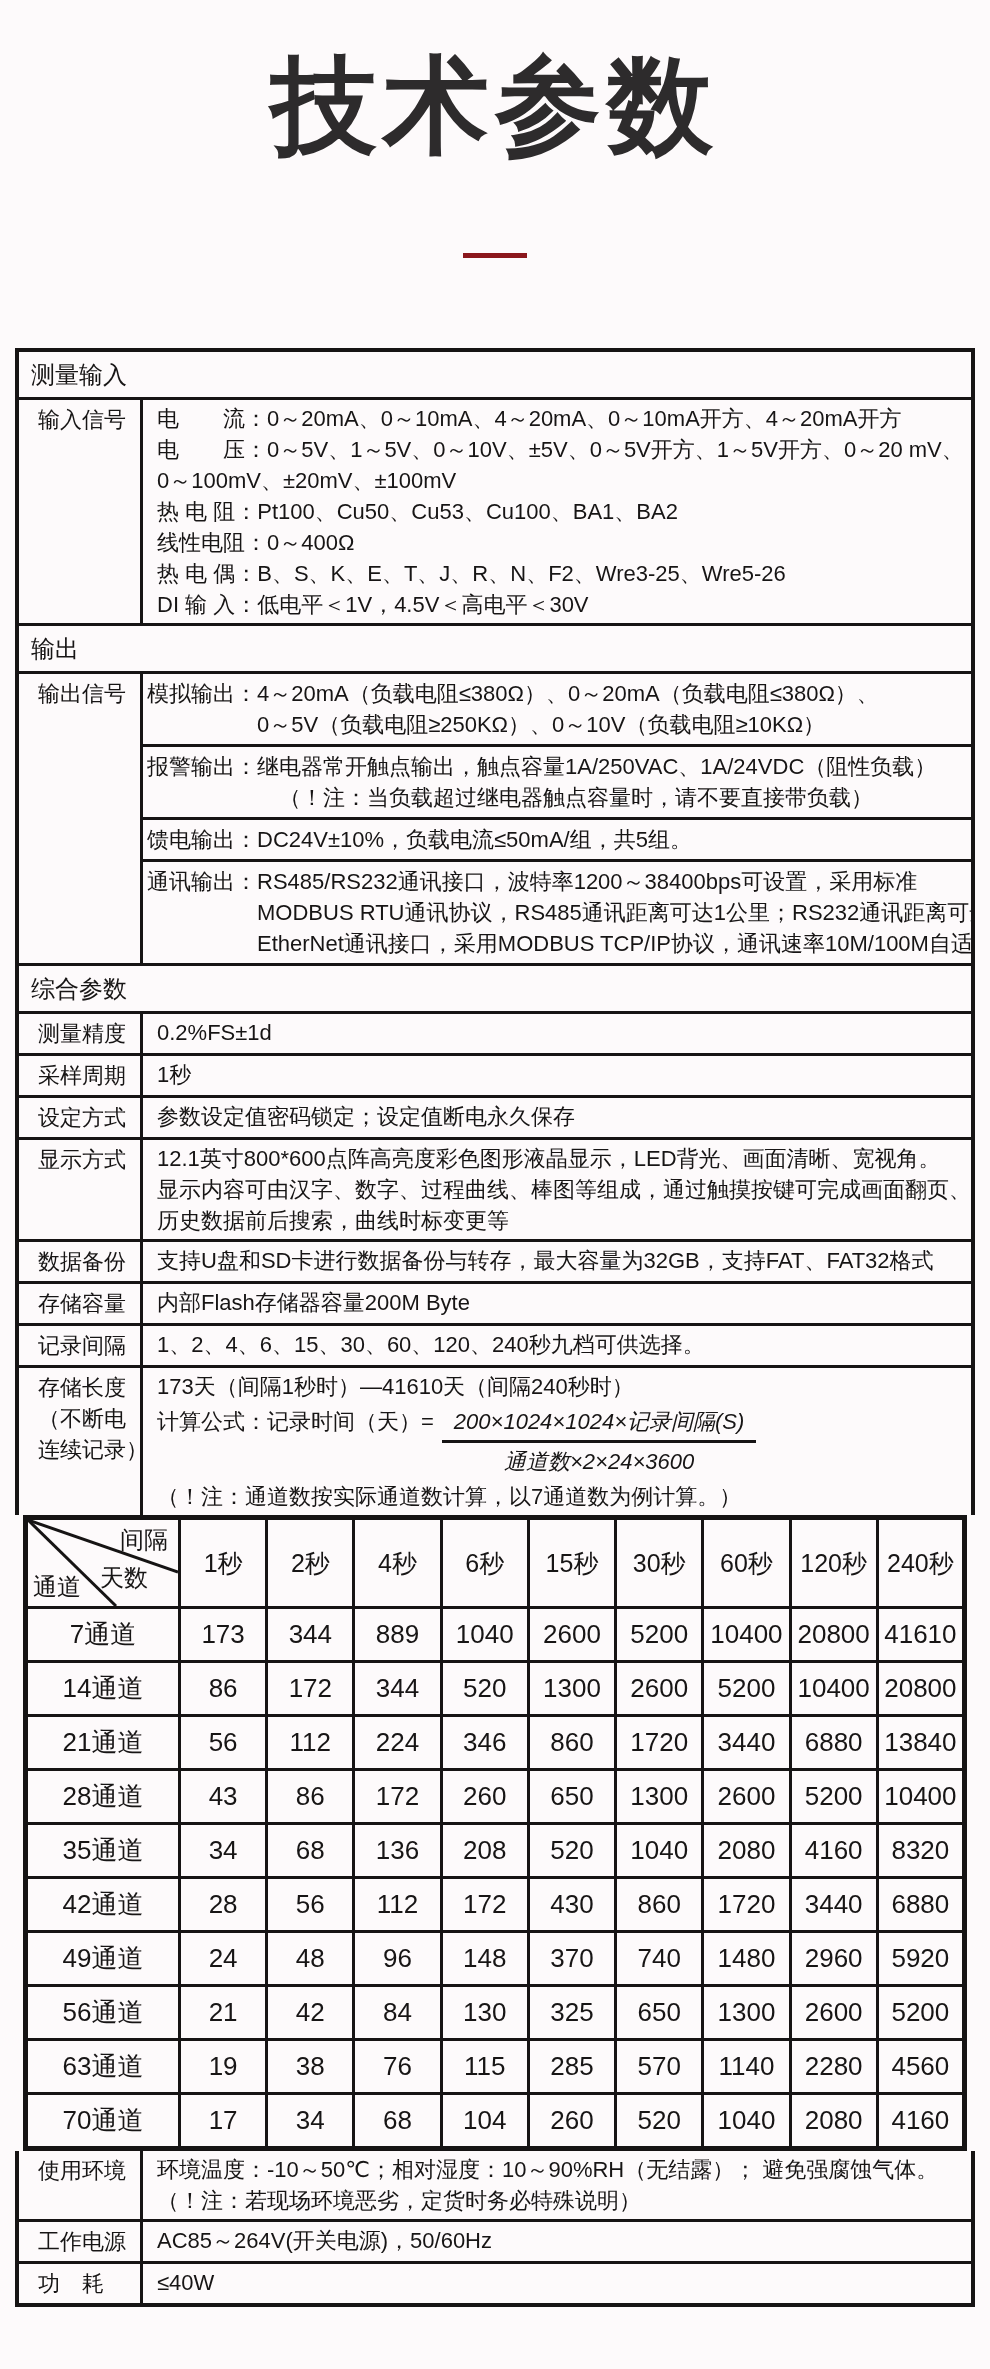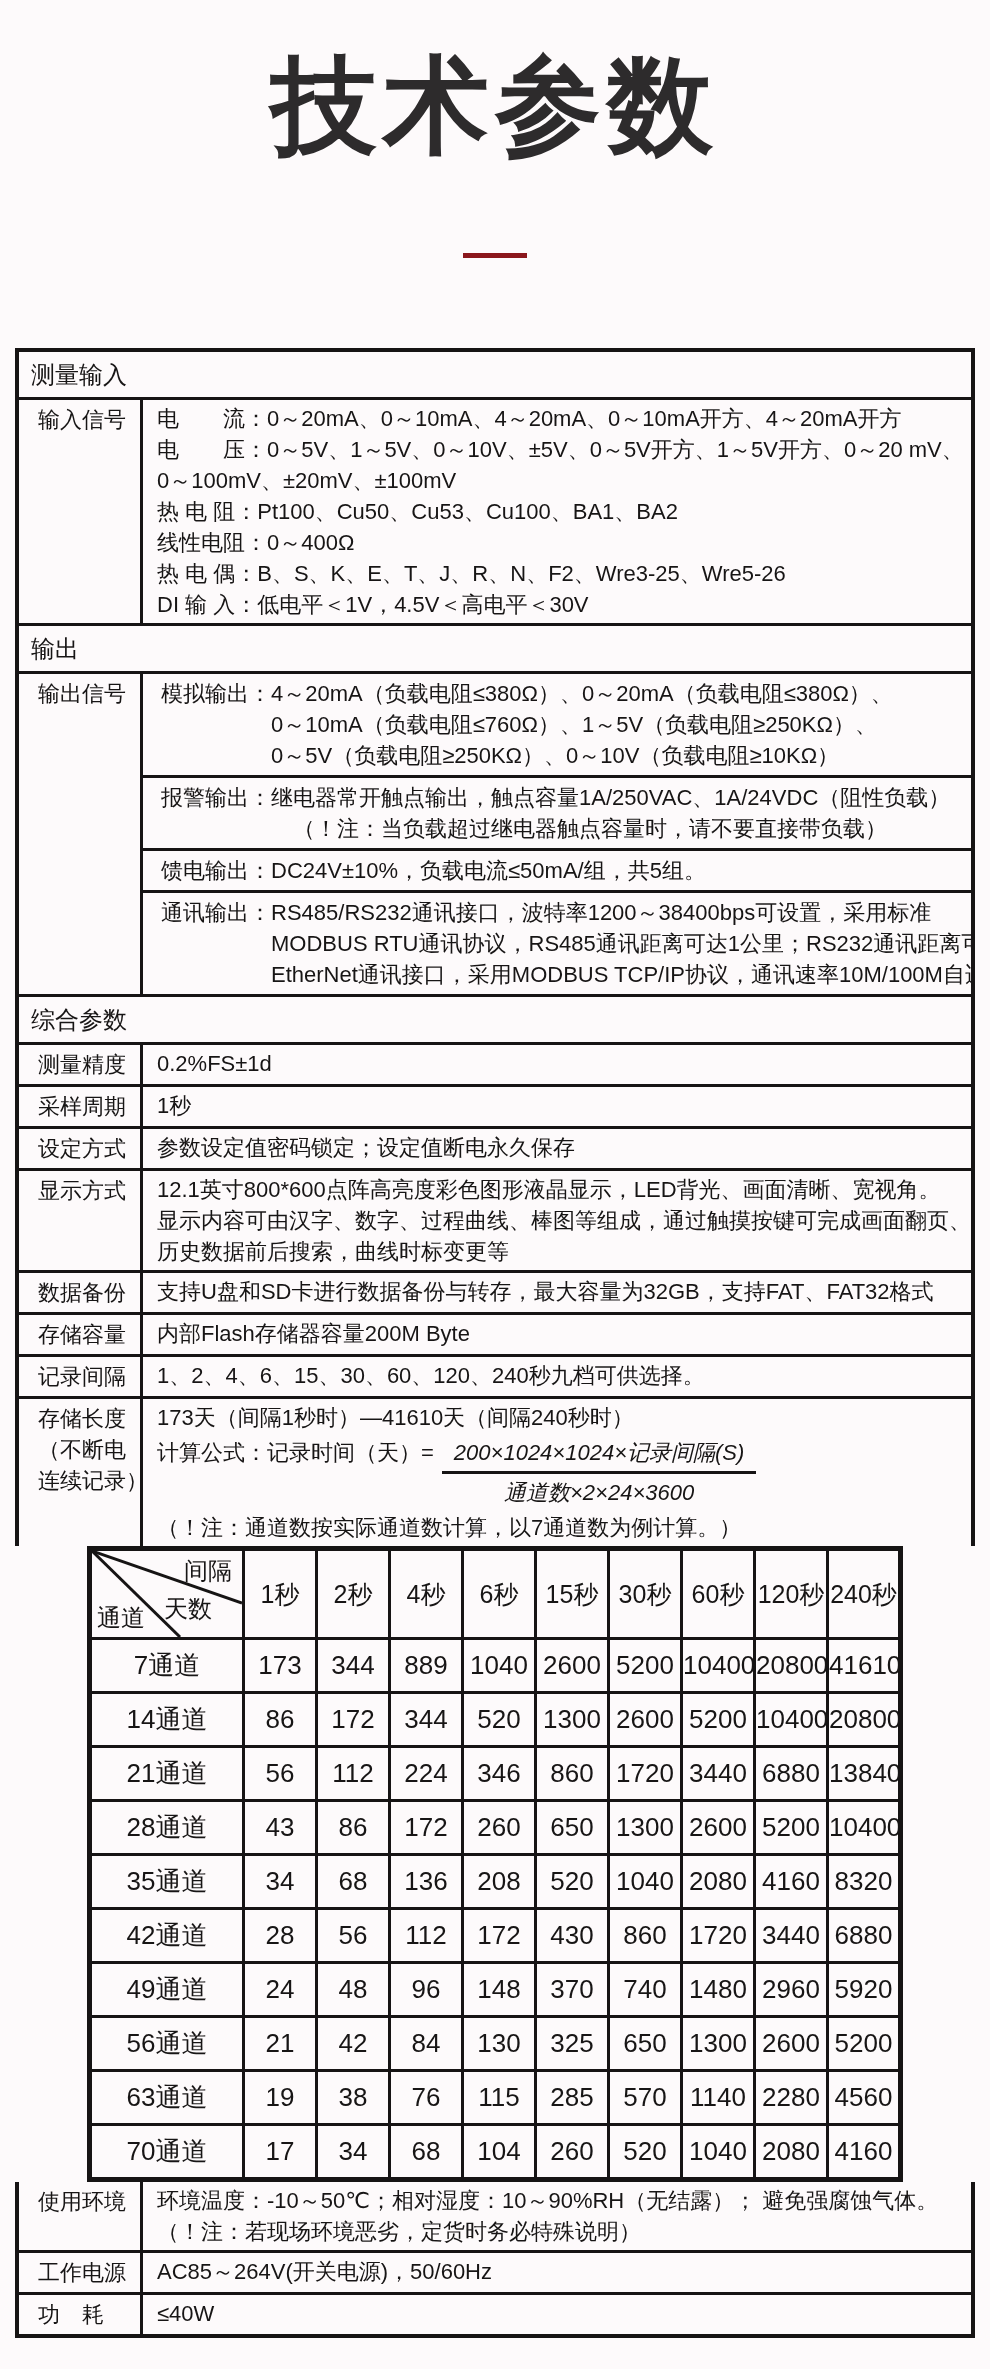"模拟输出：4～20mA（负载电阻≤380Ω）、0～20mA（负载电阻≤380Ω）" .block { padding: 4px 0 4px 18px -> 4px 0 4px 4px }
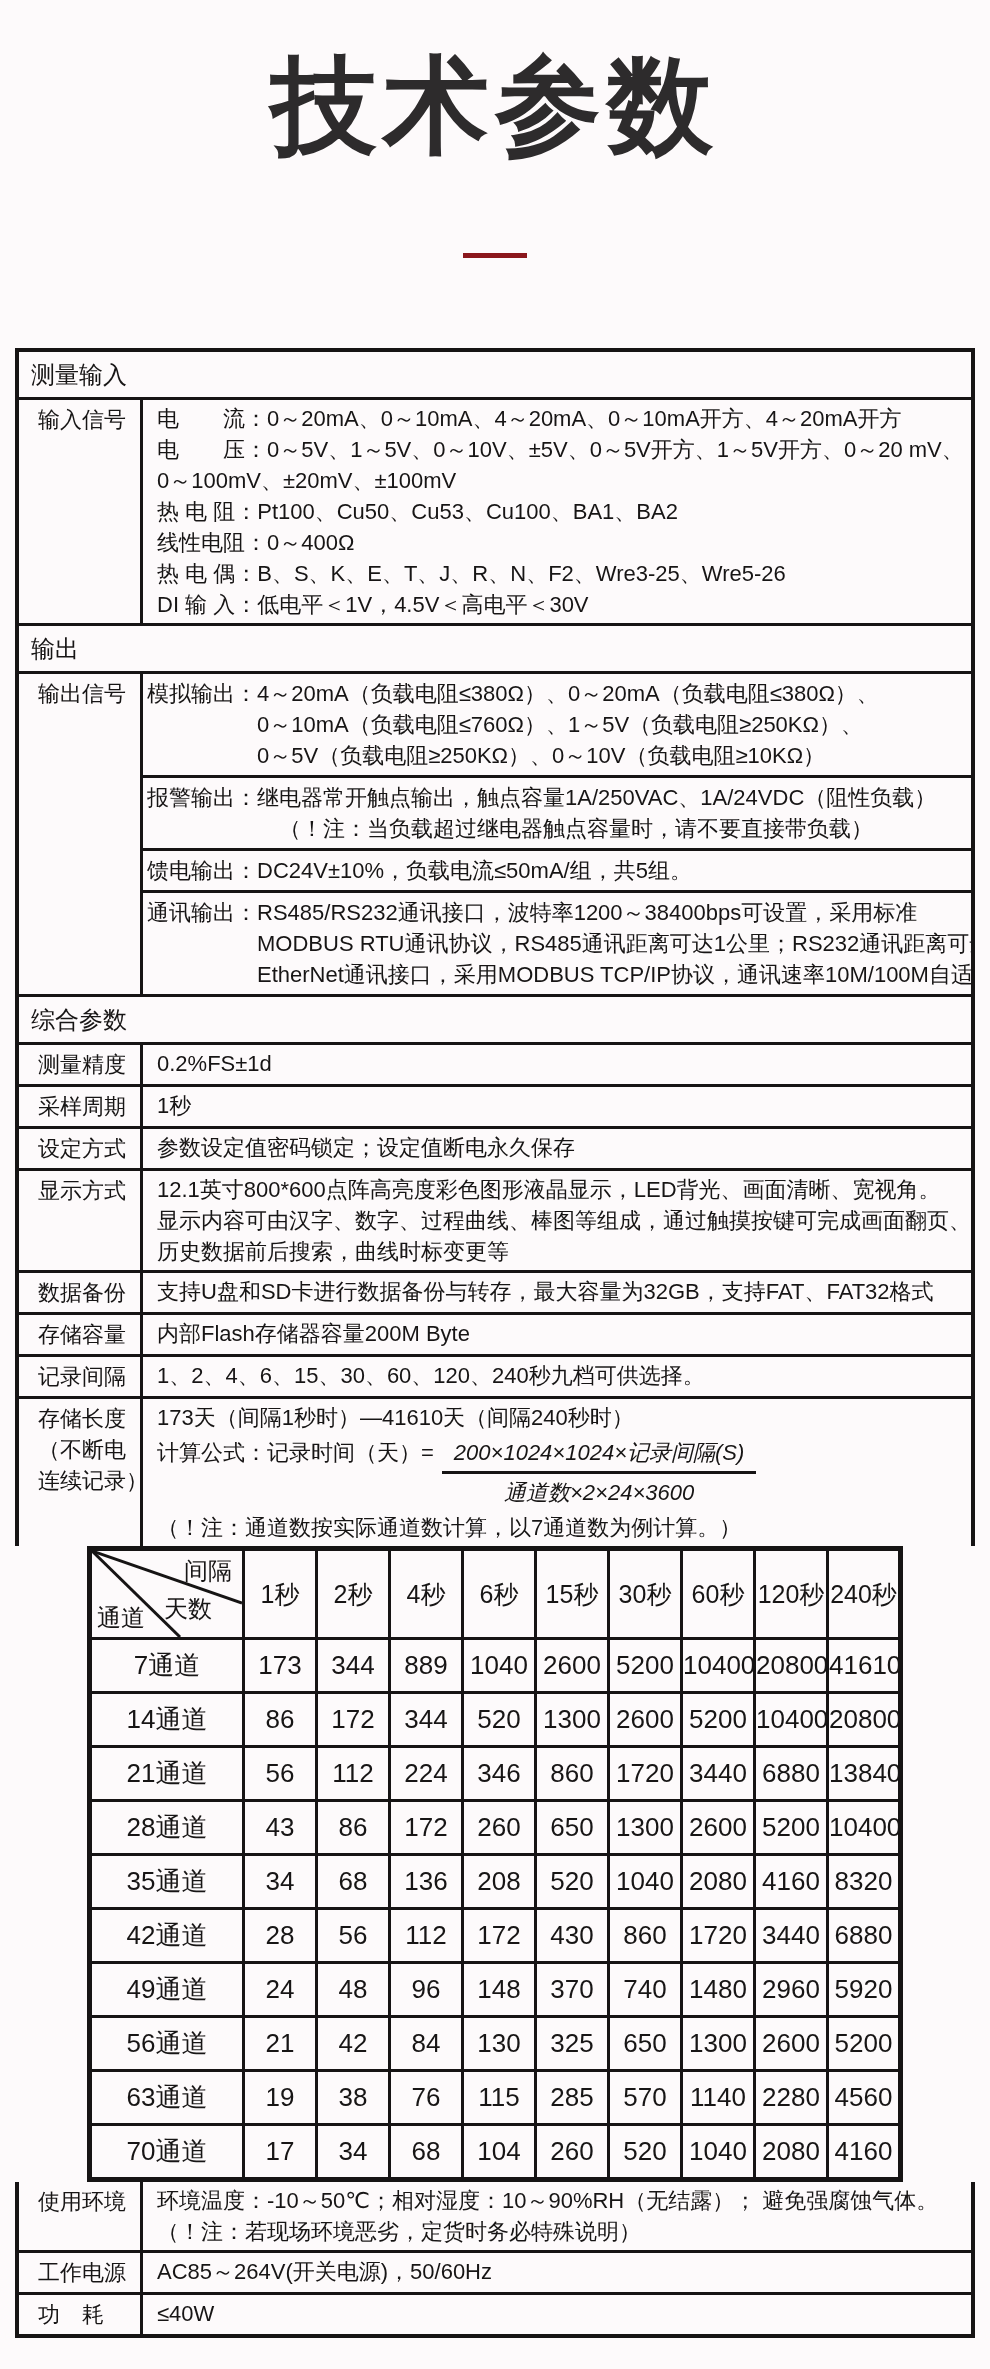"0～10mA（负载电阻≤760Ω）、1～5V（负载电阻≥250KΩ）、" div.tline { html: <div>0～10mA（负载电阻≤760Ω）、1～5V（负载电阻≥250KΩ）、</div> -> none }
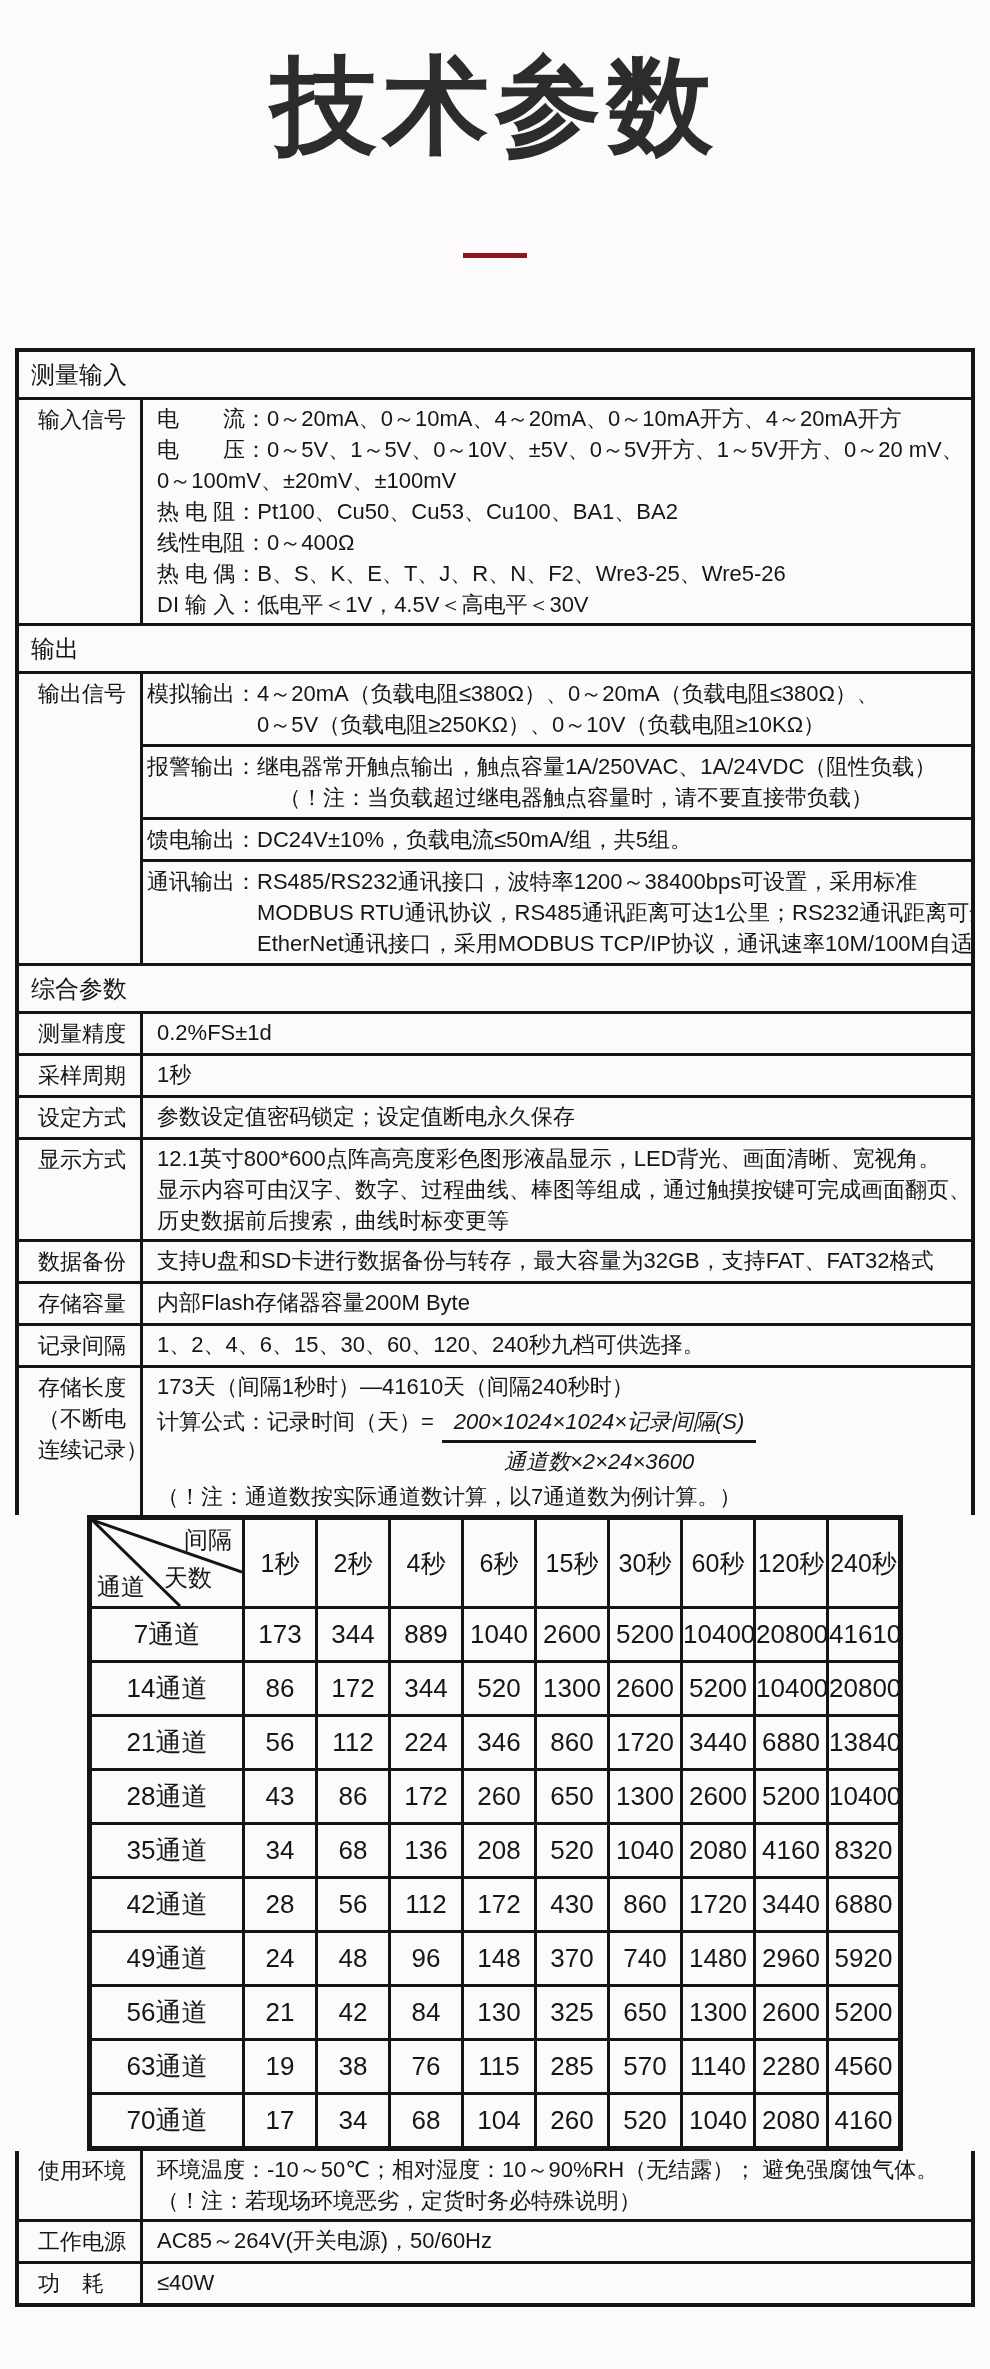"间隔" table.grid { width: 816px -> 944px }
